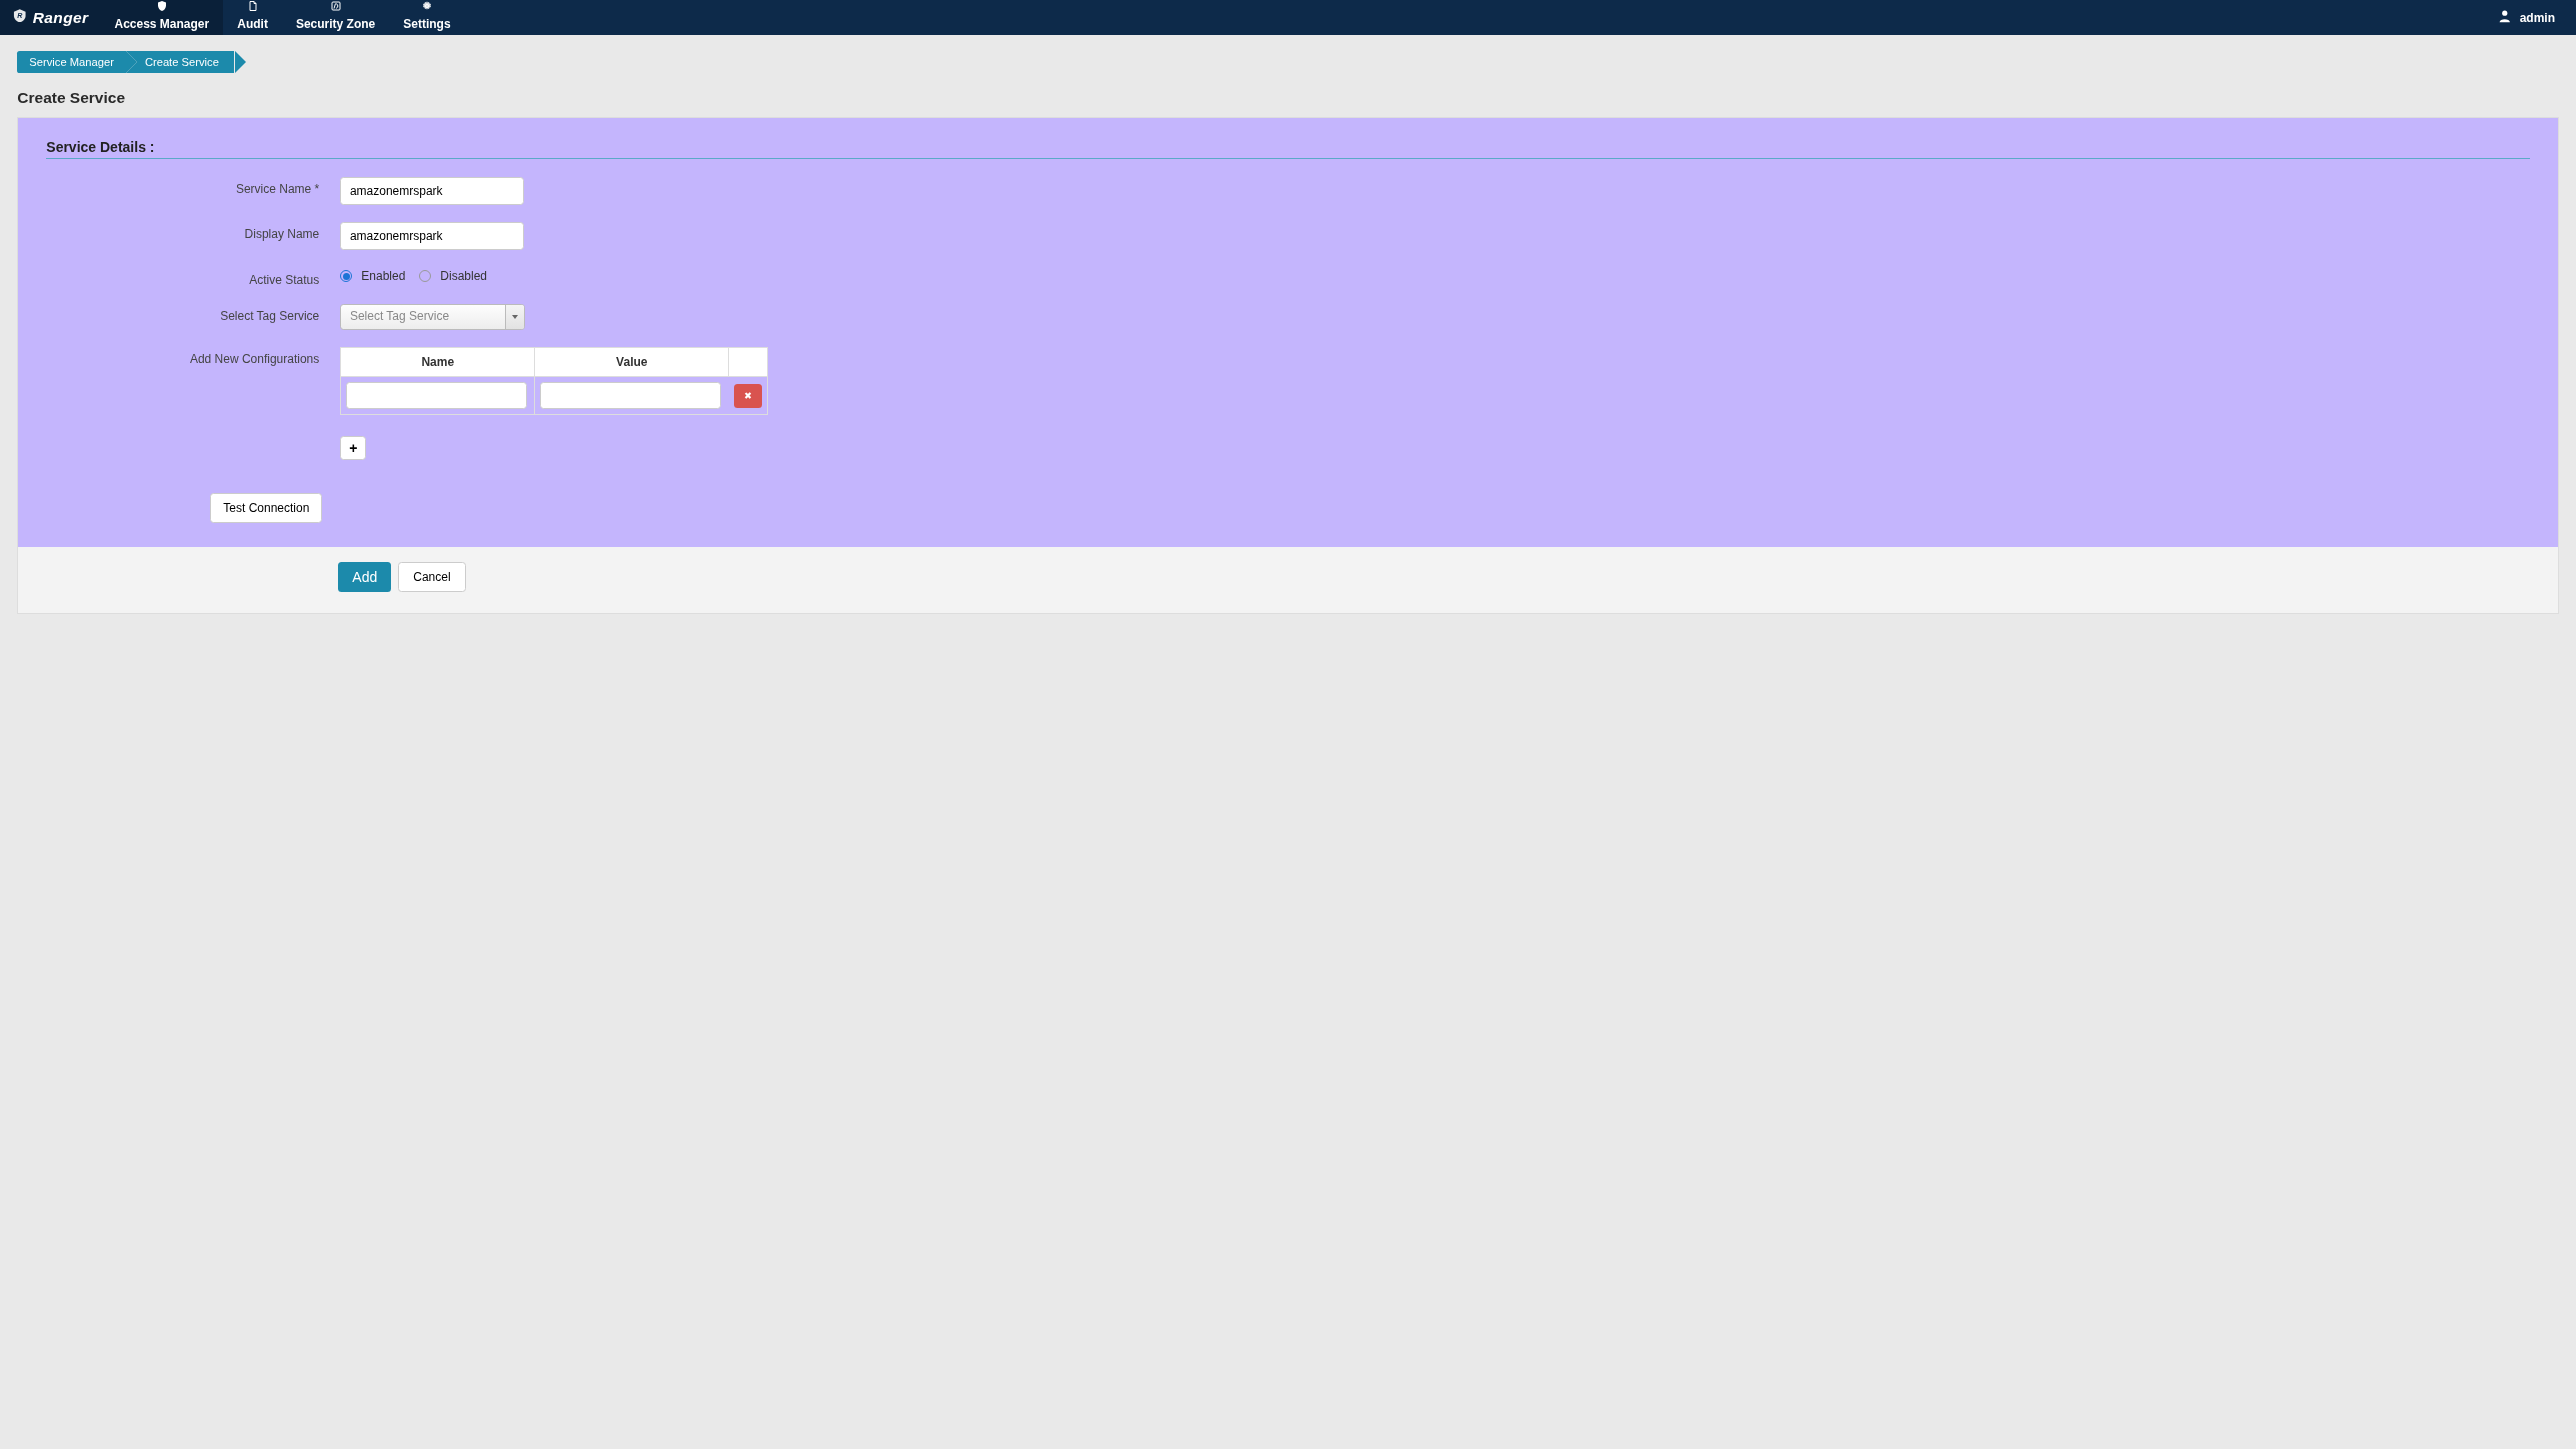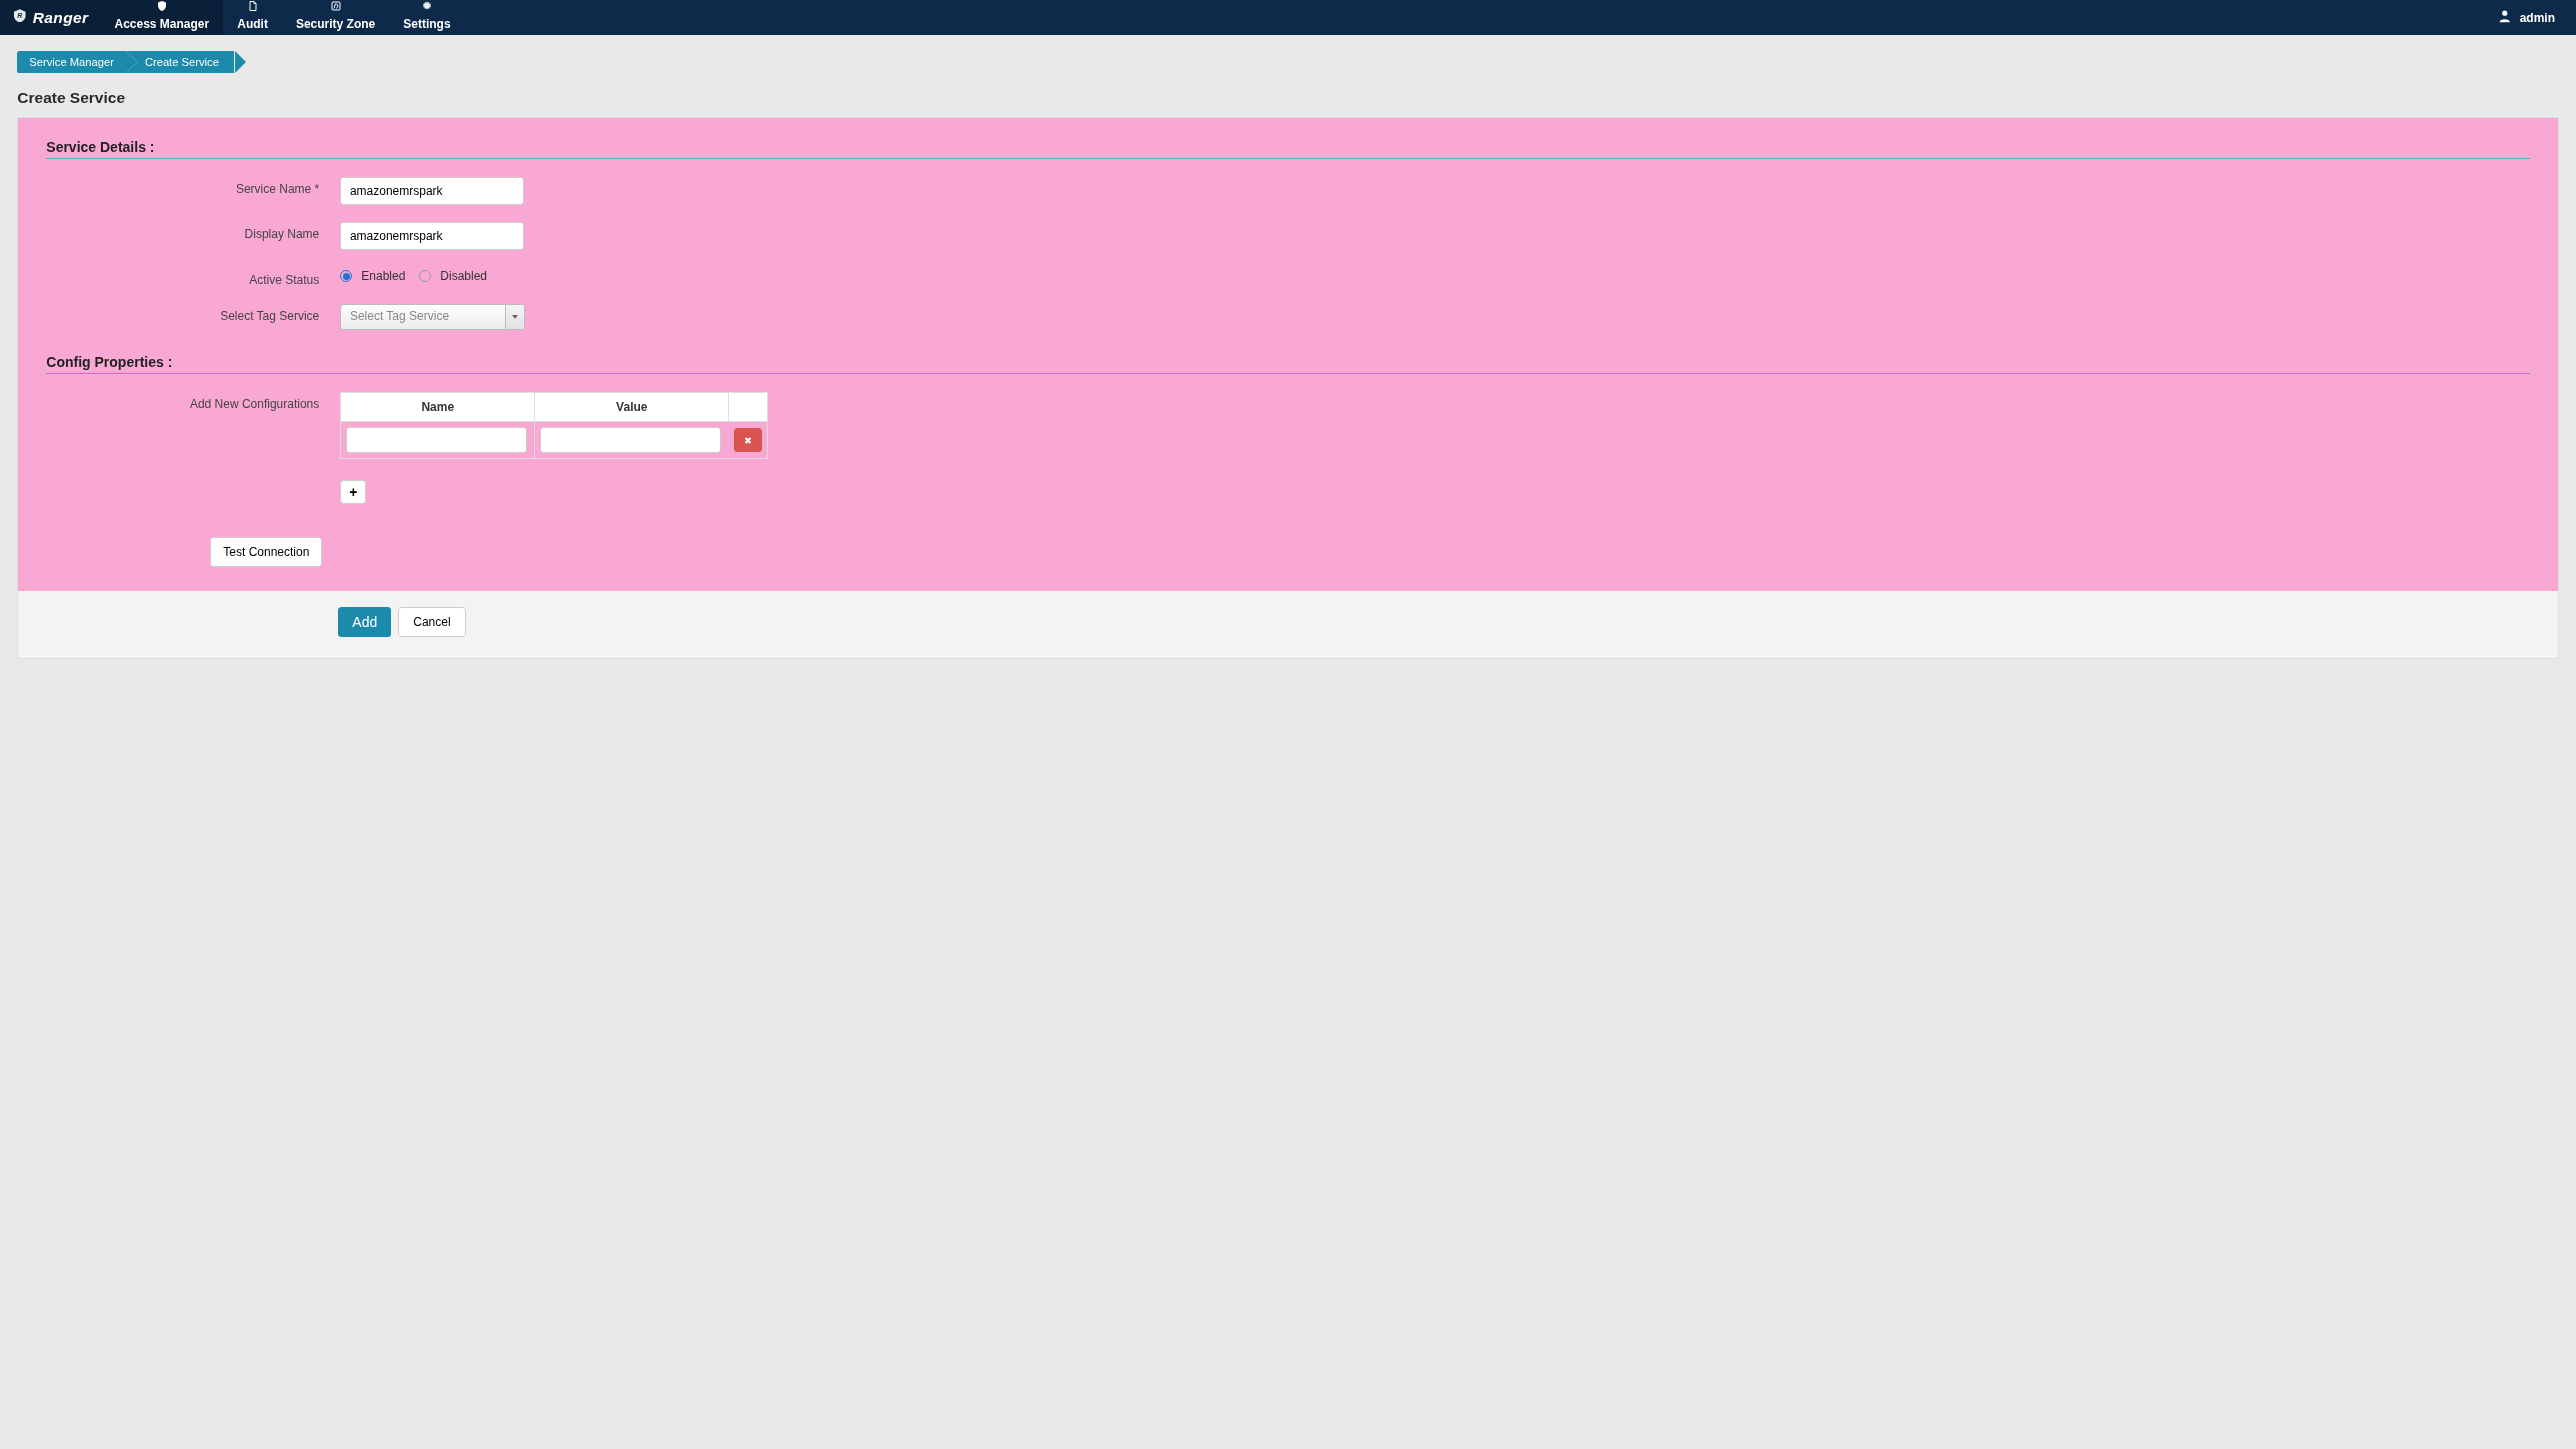"Service Details :" .card { background: #f9a8d4 -> #c4b5fd }
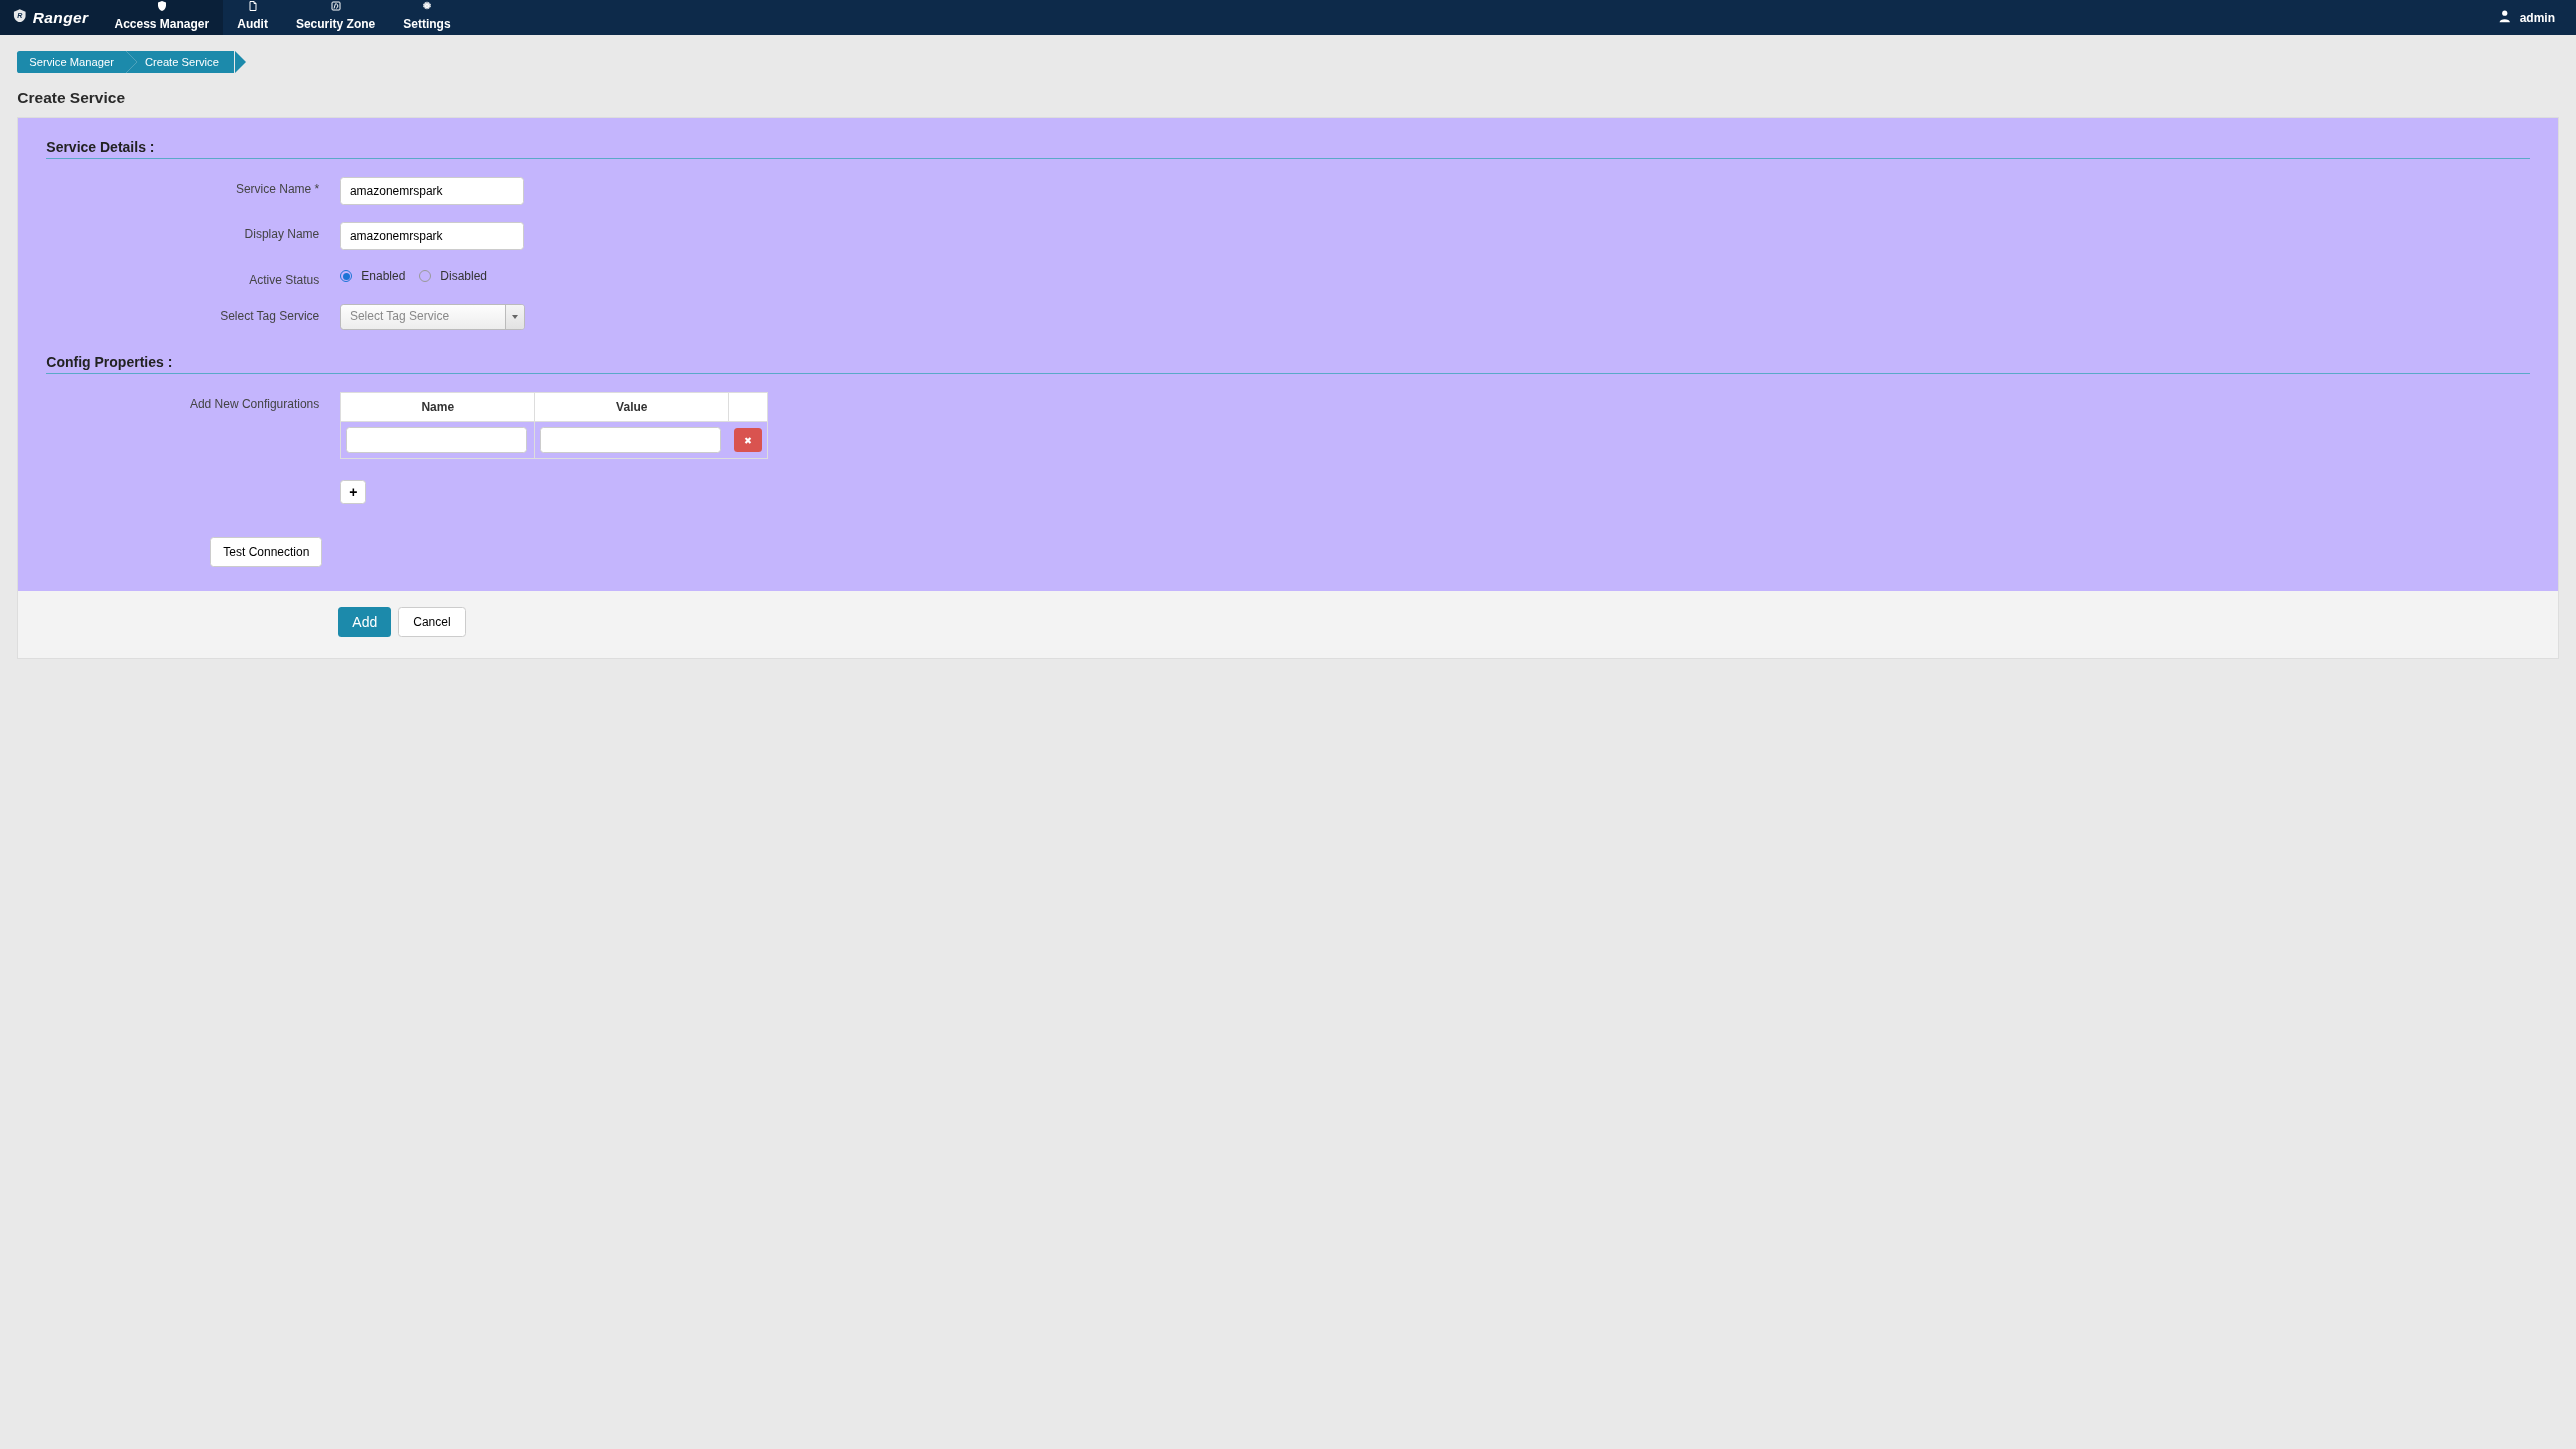"Config Properties :" div.section-header { html: <div>Config Properties :</div> -> none }
